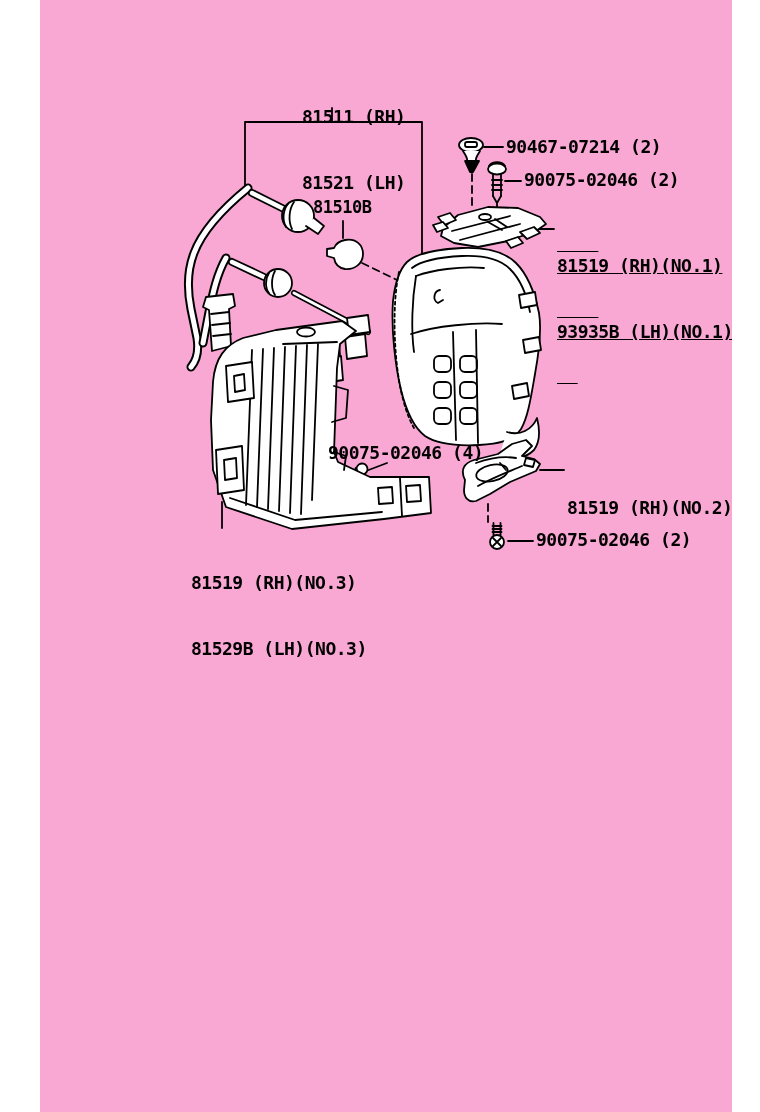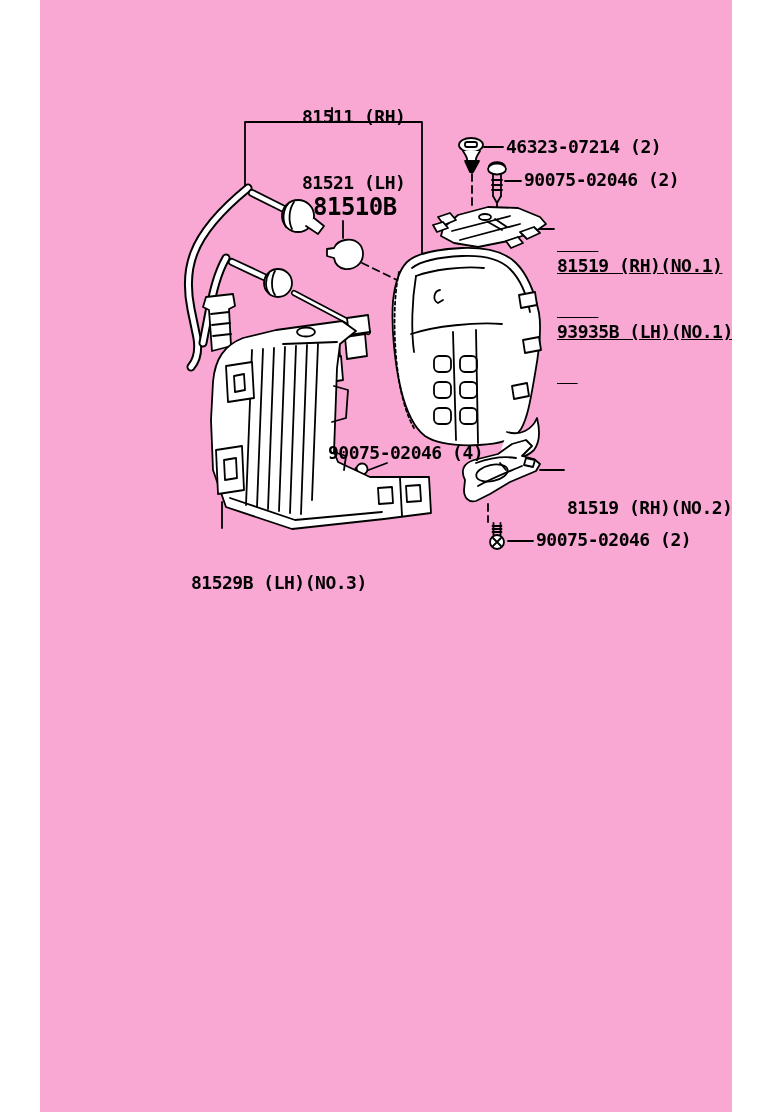"46323-07214 (2)" div.lbl { text: 46323-07214 -> 90467-07214 }
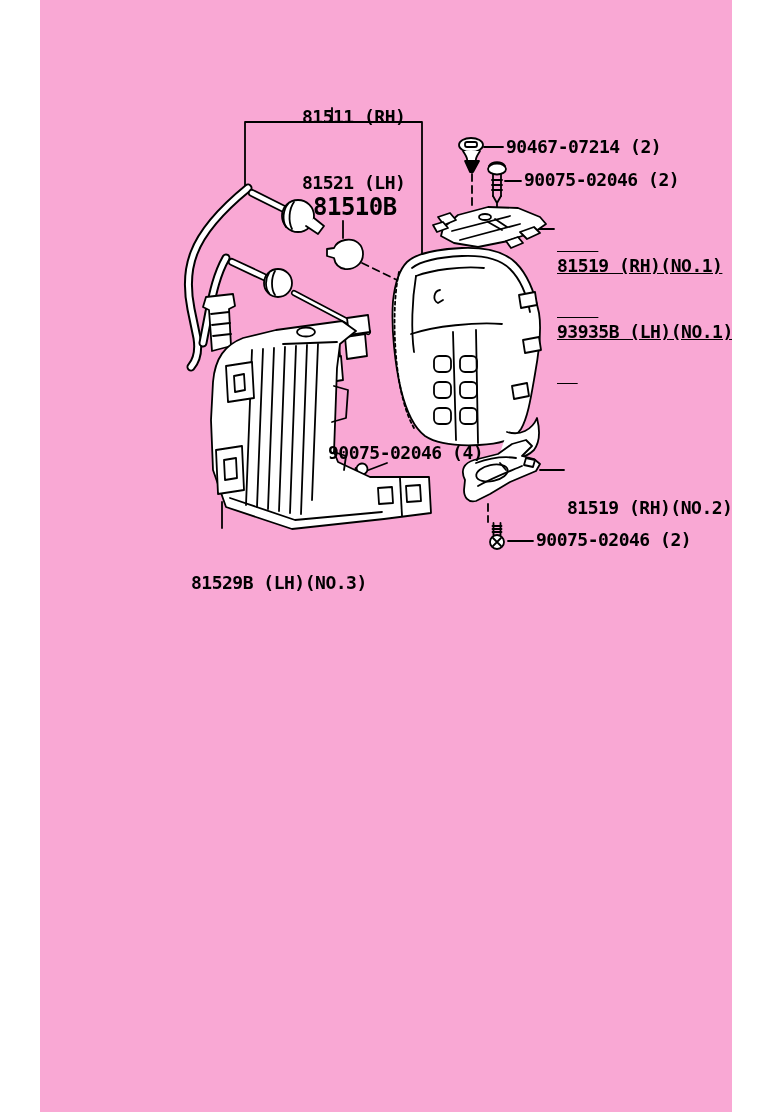"81510B" .lbl-big { font-size: 24px -> 17px }
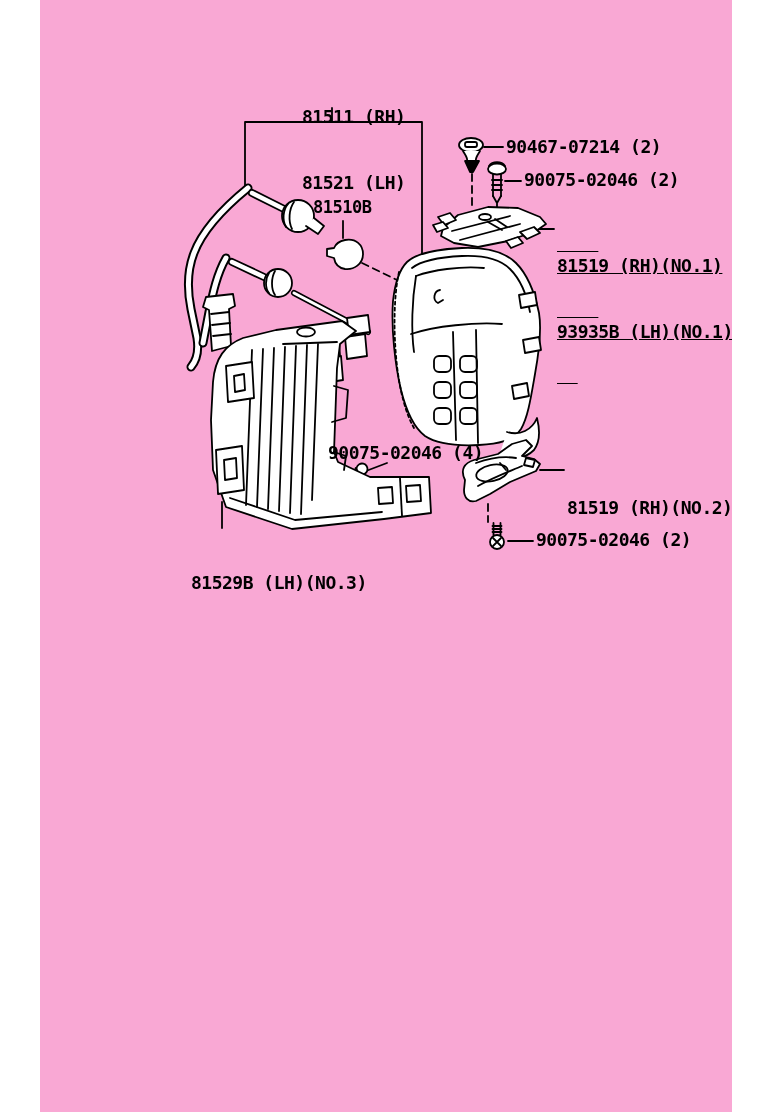"81519 (RH)(NO.3)" span { html: none -> <span>81519 (RH)(NO.3)</span> }
